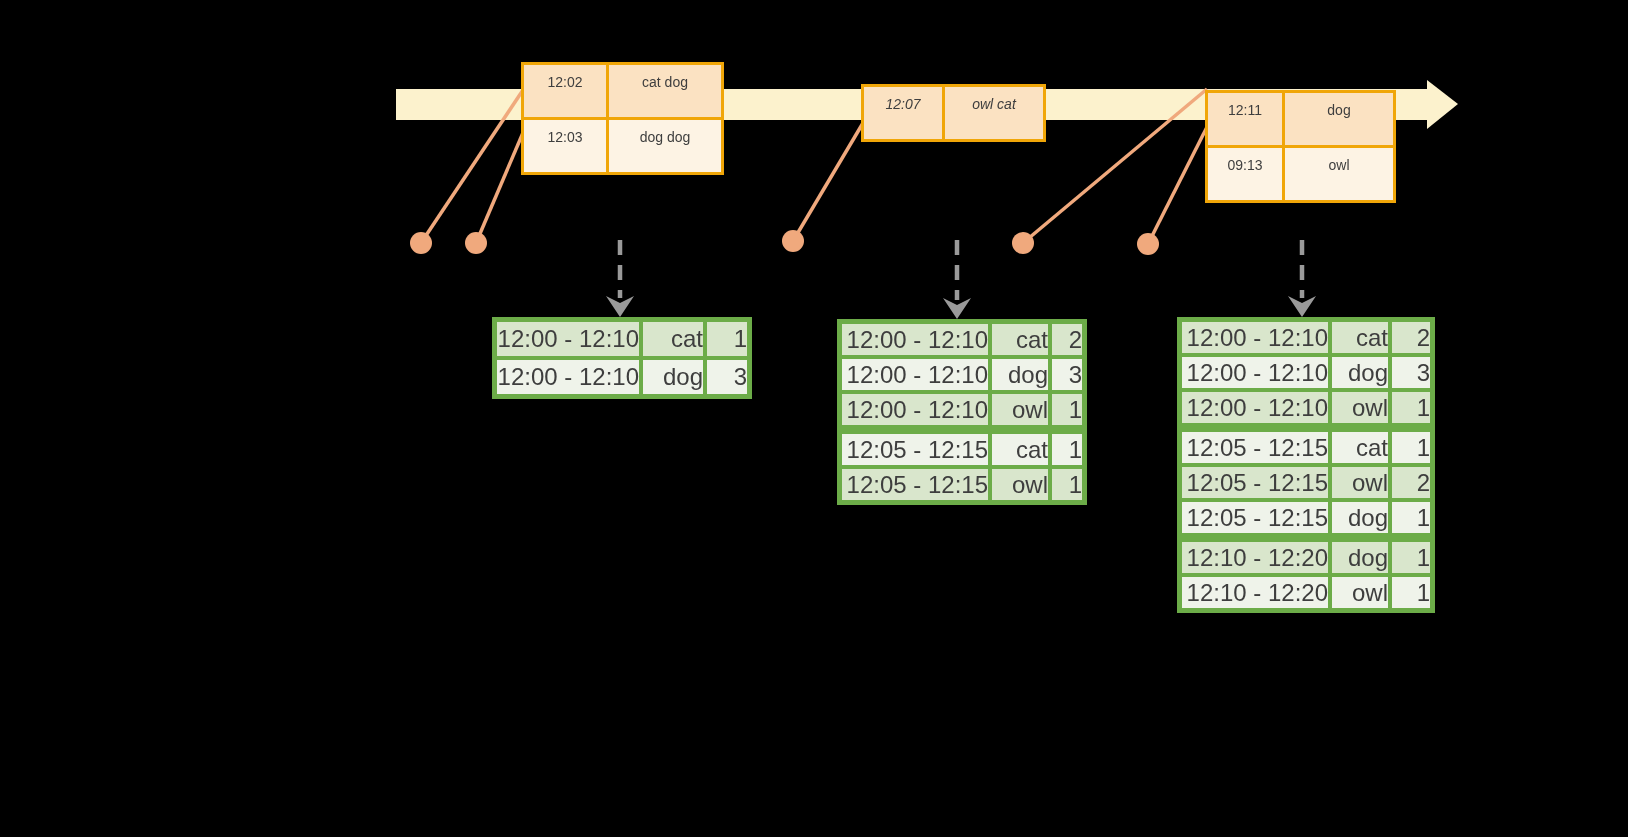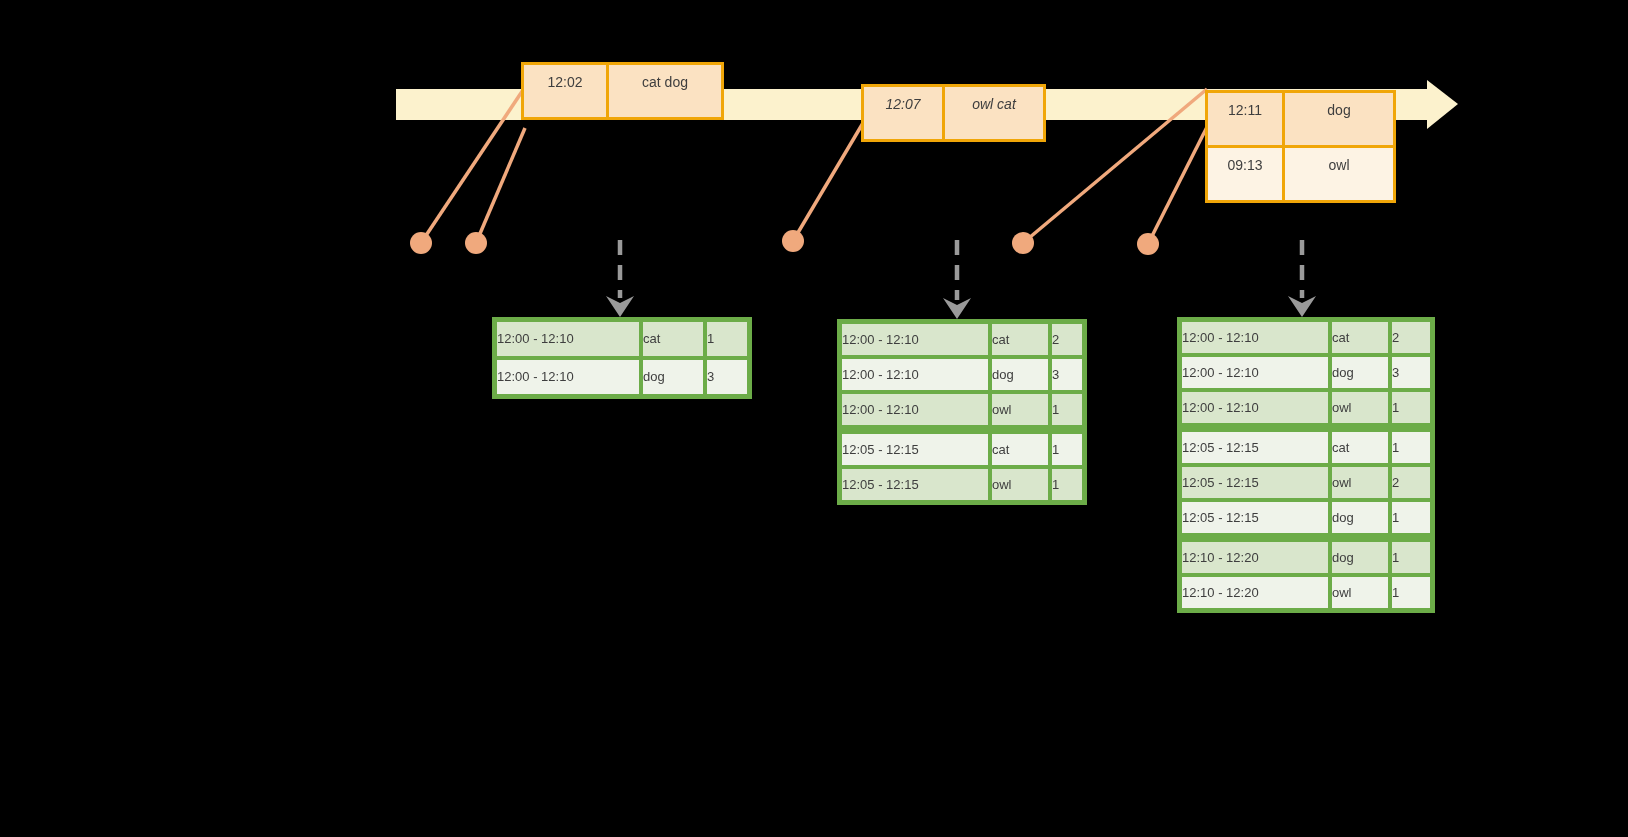"12:03" div.trow { html: none -> <div> <div>12:03</div> <div>dog dog</div> </div> }
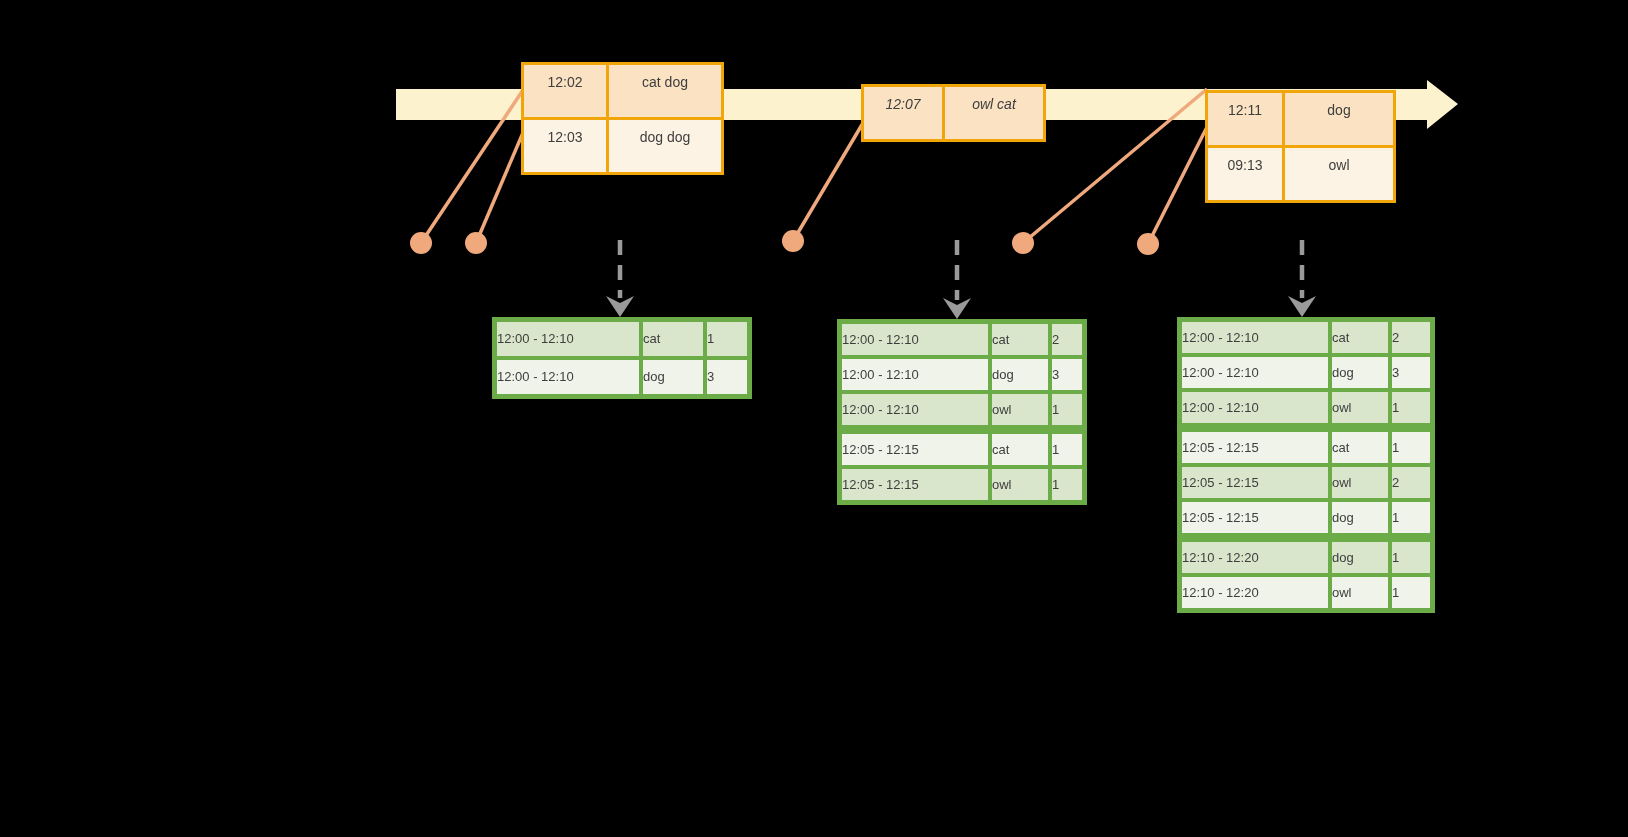"12:00 - 12:10" .gtable .tcell { font-size: 13px -> 24px; text-align: left -> right }
